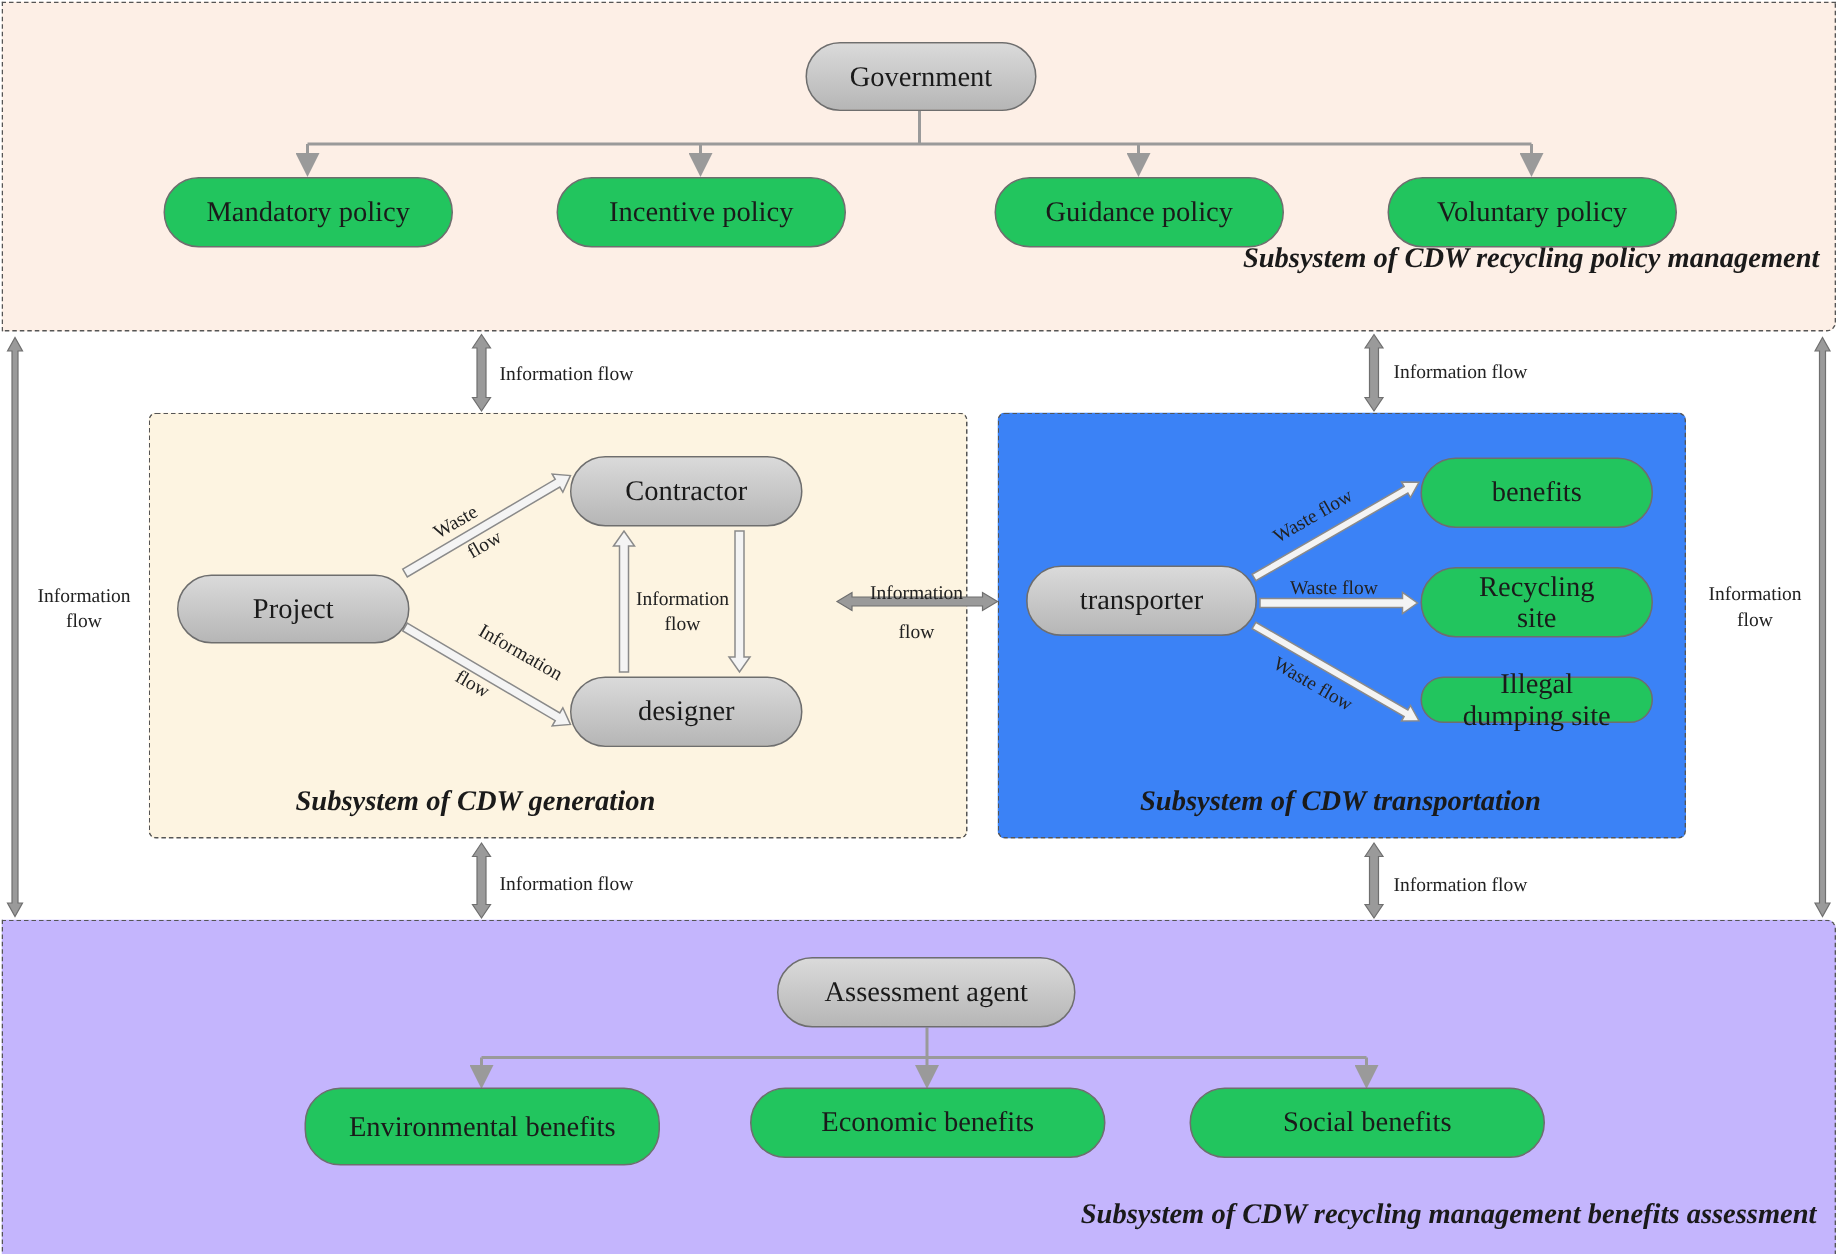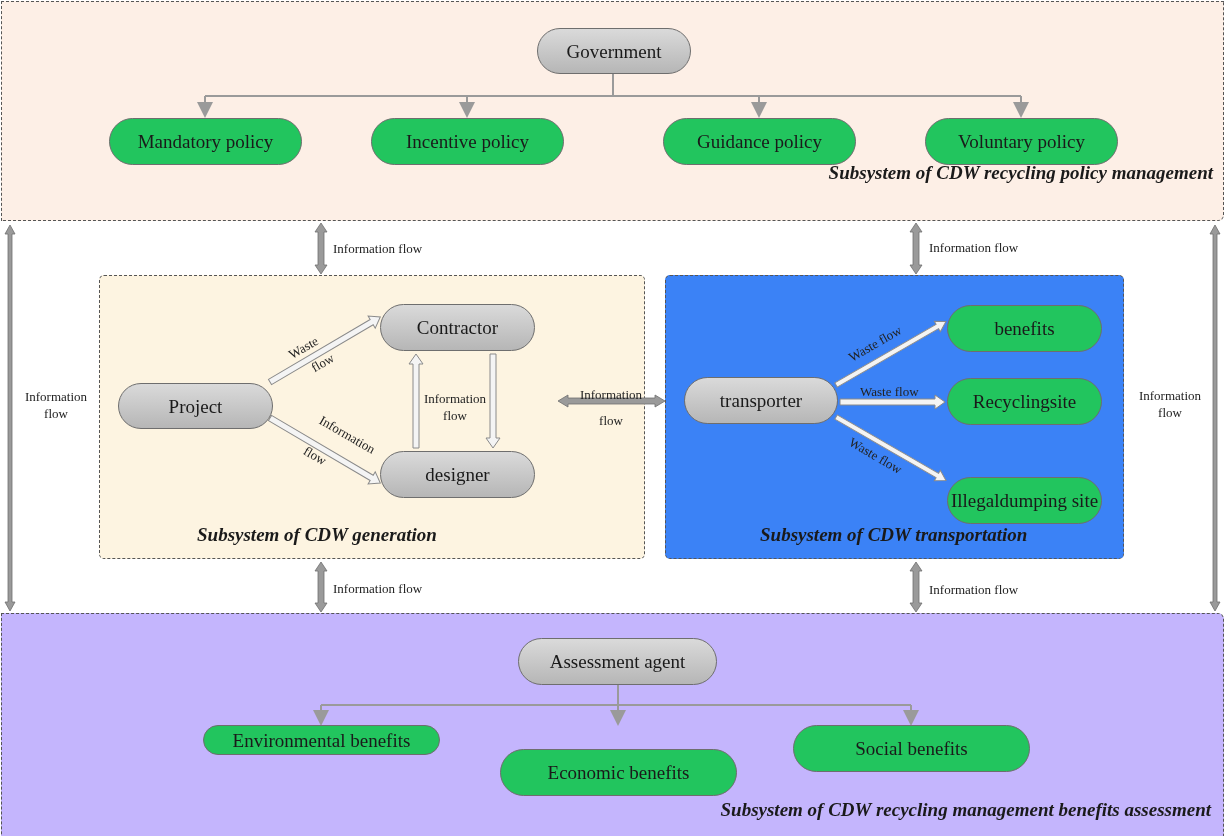"Recycling" div.node { flex-direction: row -> column }
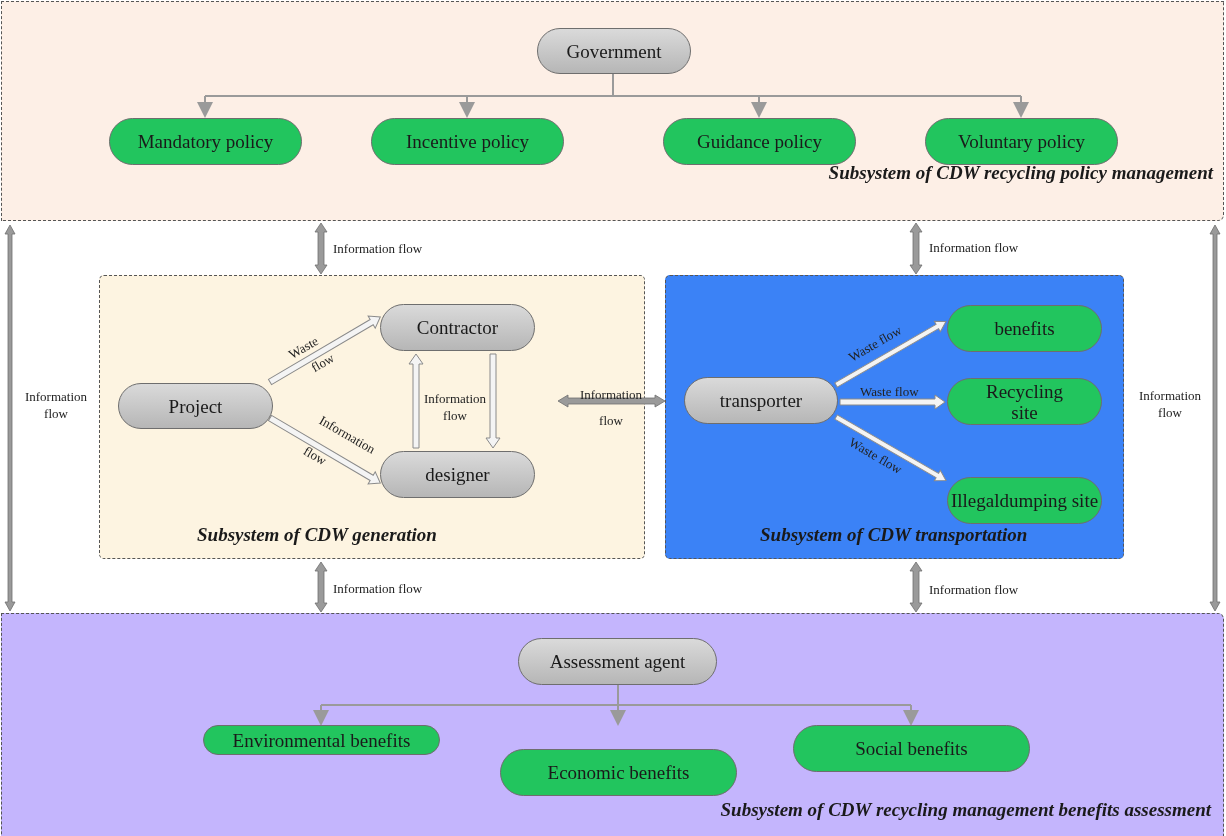"Illegal" div.node { flex-direction: row -> column; height: 47px -> 31px; top: 477px -> 451px }
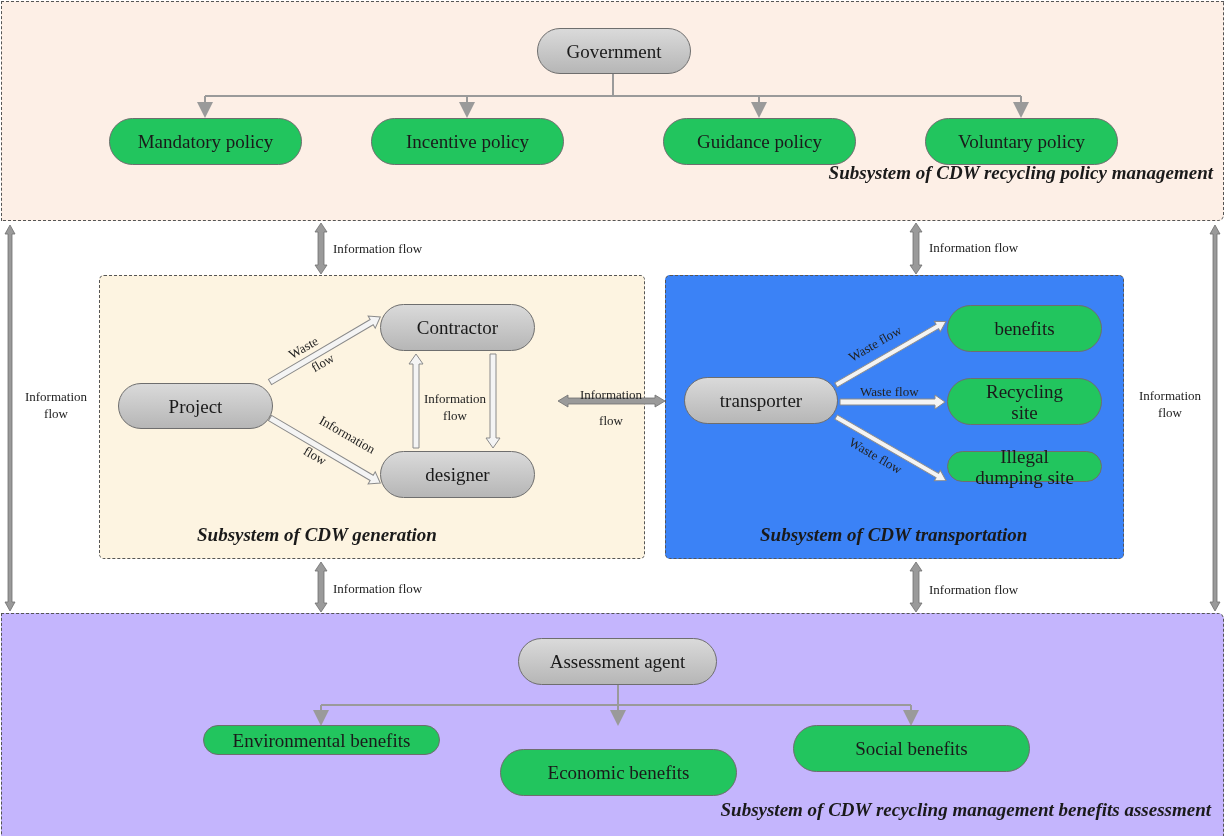"Environmental benefits" div.node { height: 30px -> 52px }
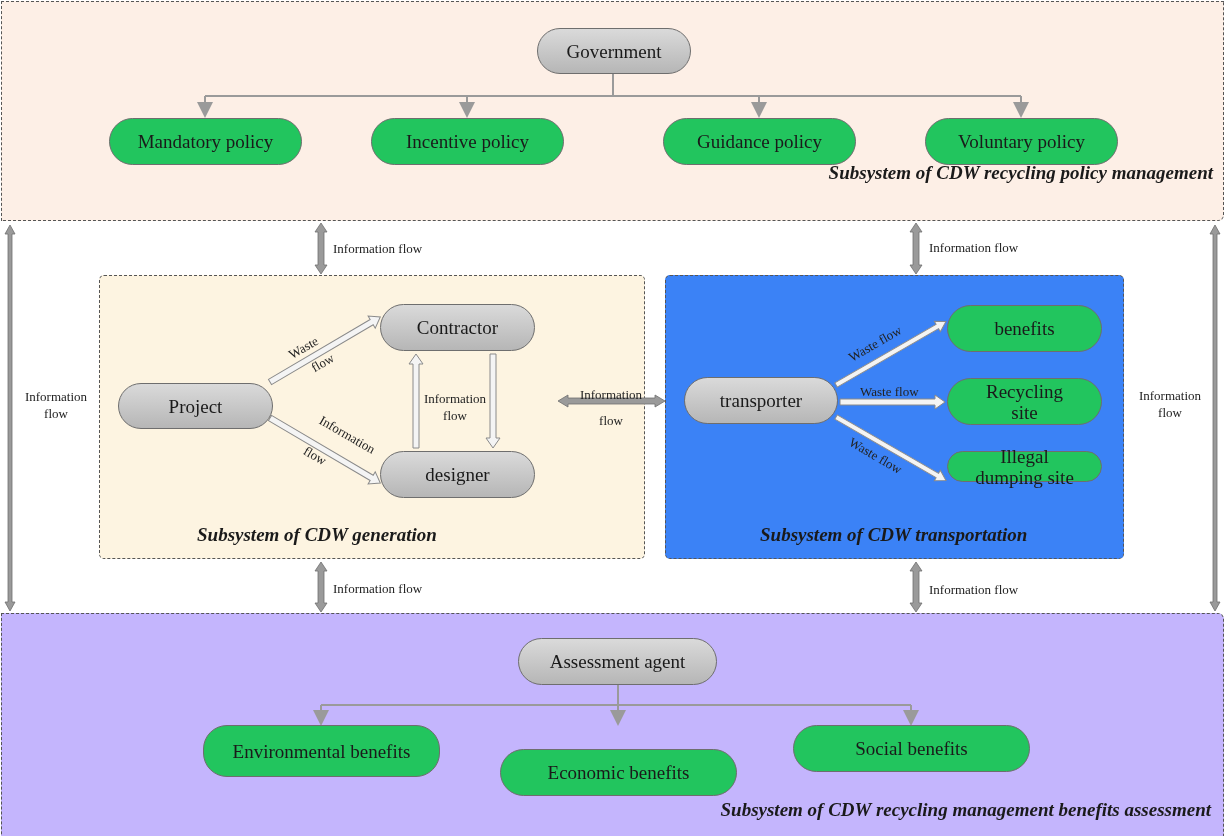"Economic benefits" div.node { margin-top: 24px -> none }
